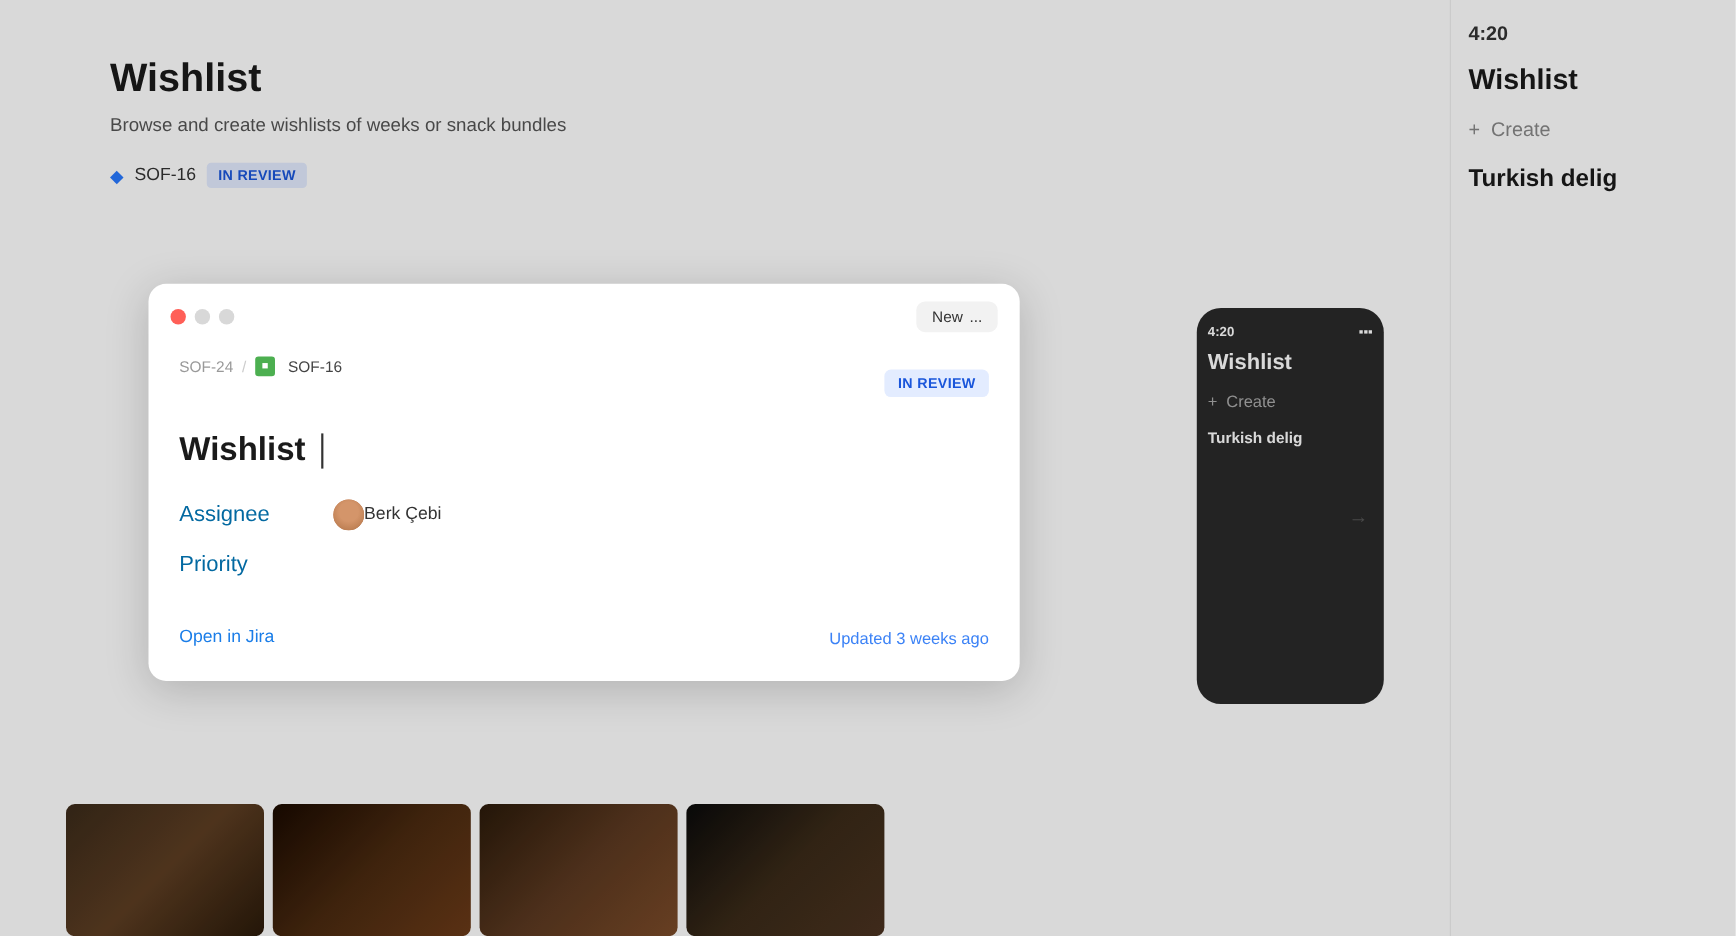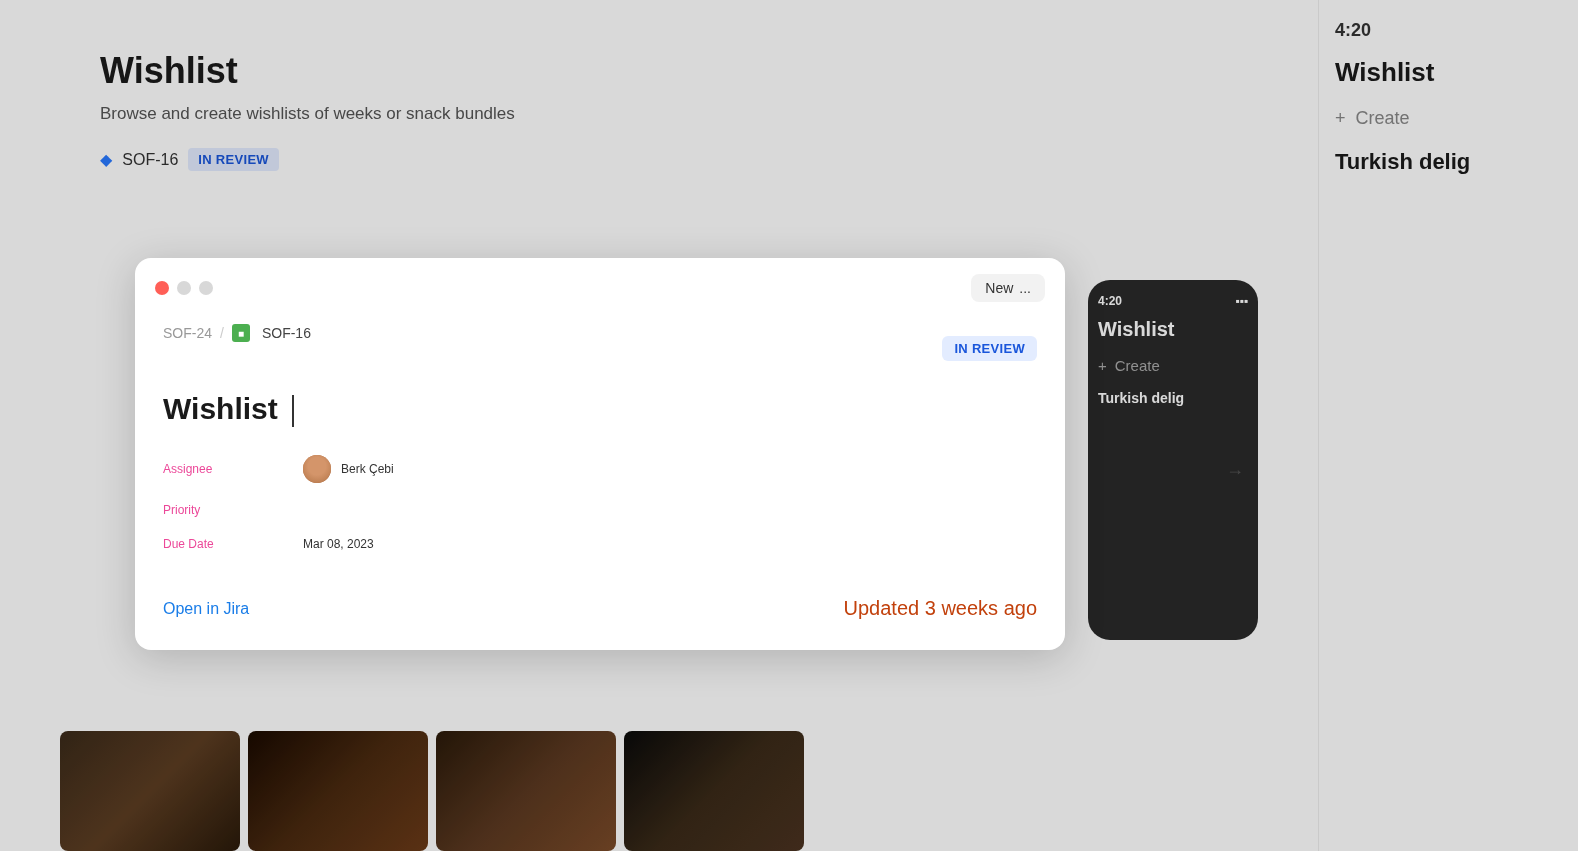"New" .modal-card { width: 930px -> 792px }
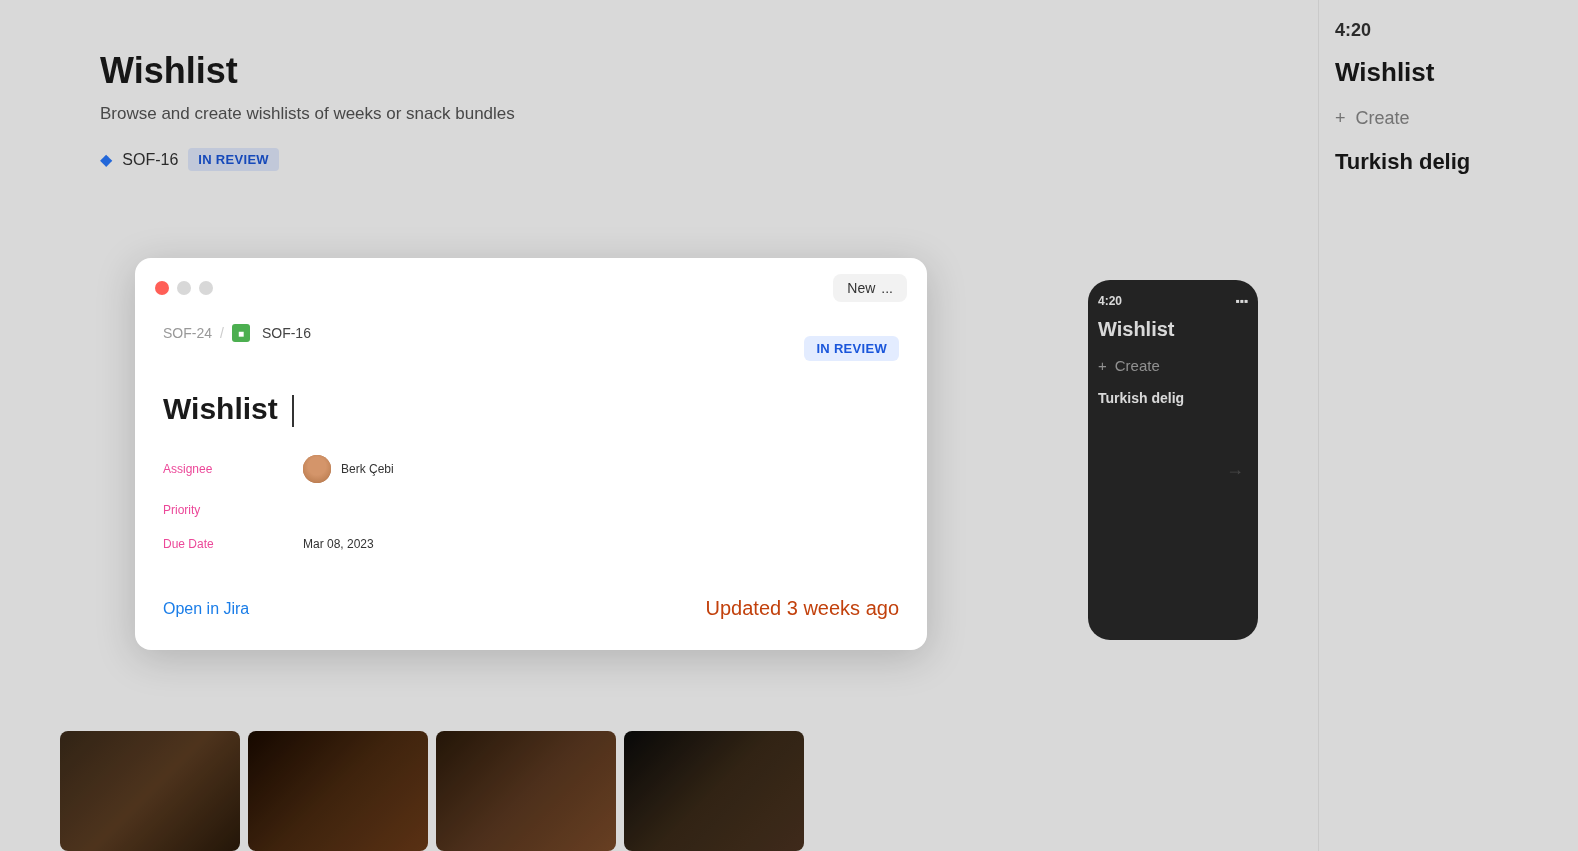"Assignee" .modal-field-label { color: #ec4899 -> #0369a1; font-size: 12px -> 20px }
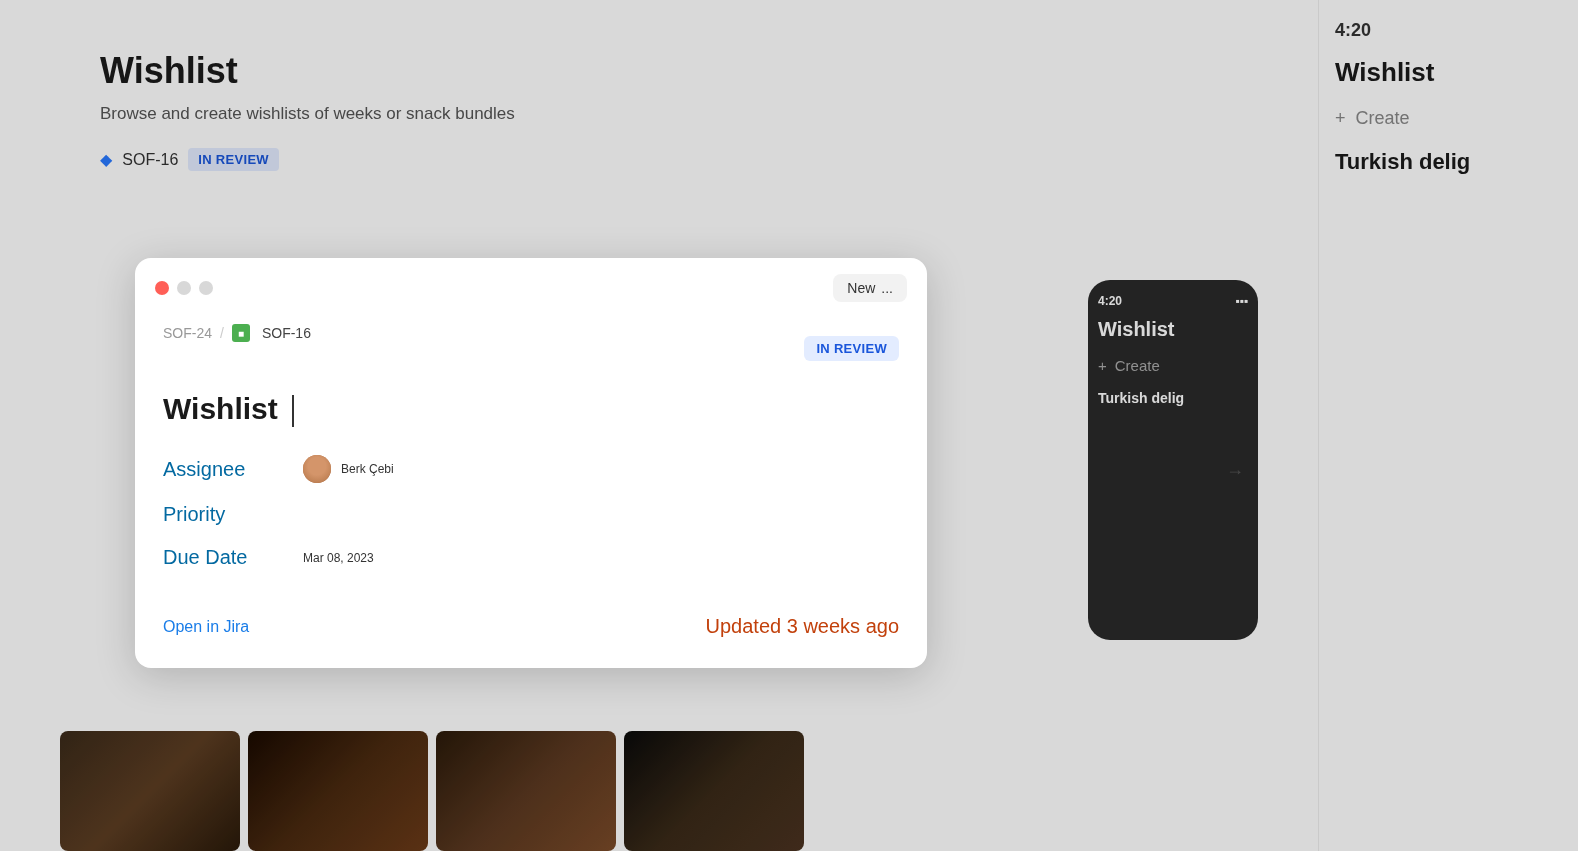"Berk Çebi" .modal-field-value { font-size: 12px -> 16px; gap: 10px -> 0 }
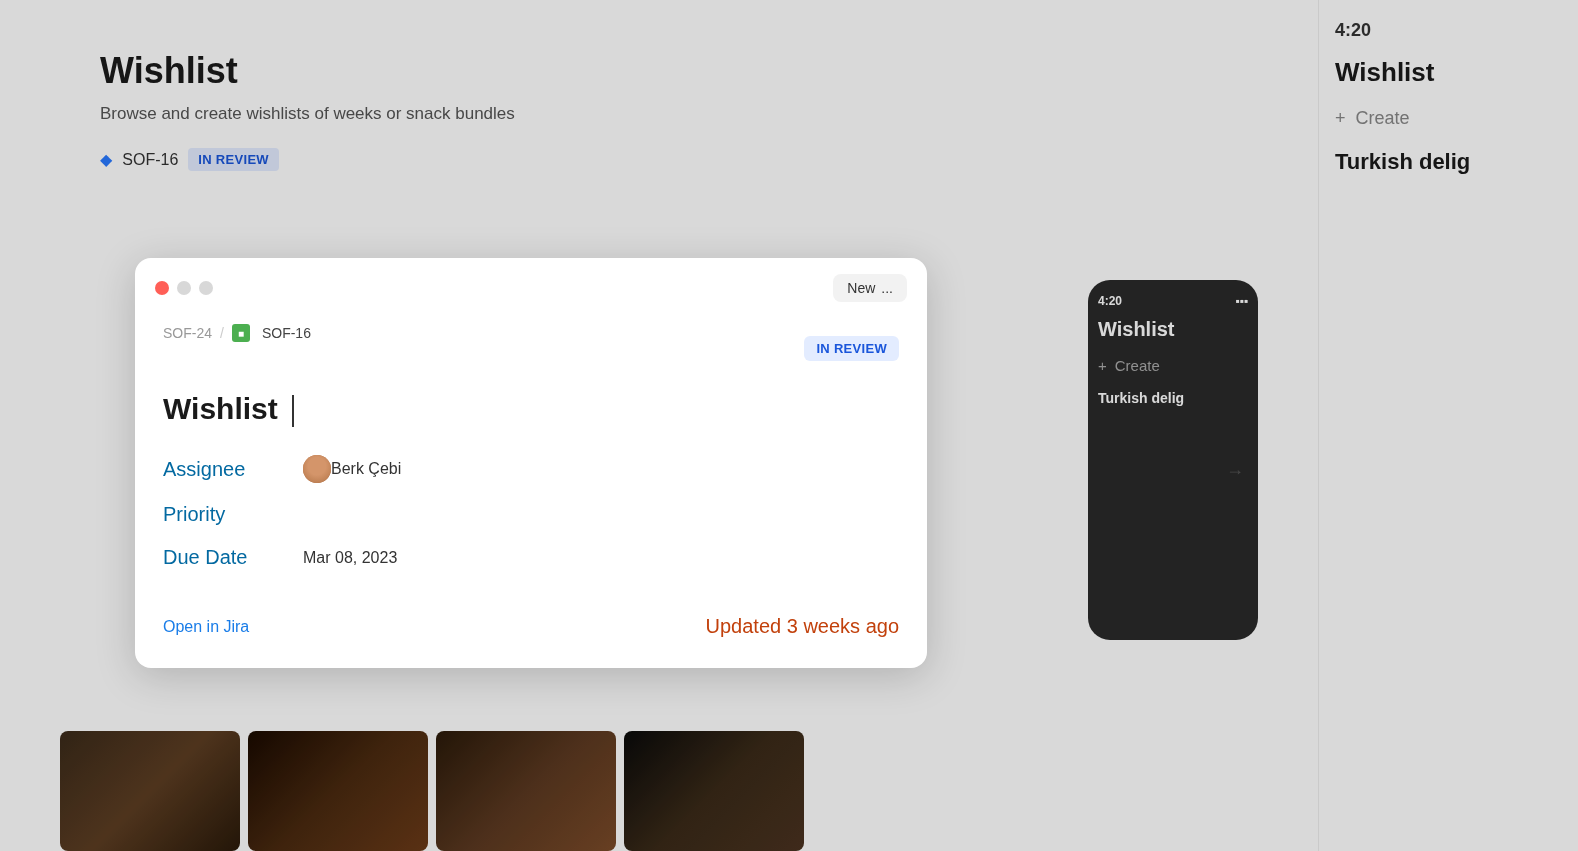"Due Date" div.modal-field { html: <div> <span>Due Date</span> <div> <span>Mar 08, 2023</span> </div> </div> -> none }
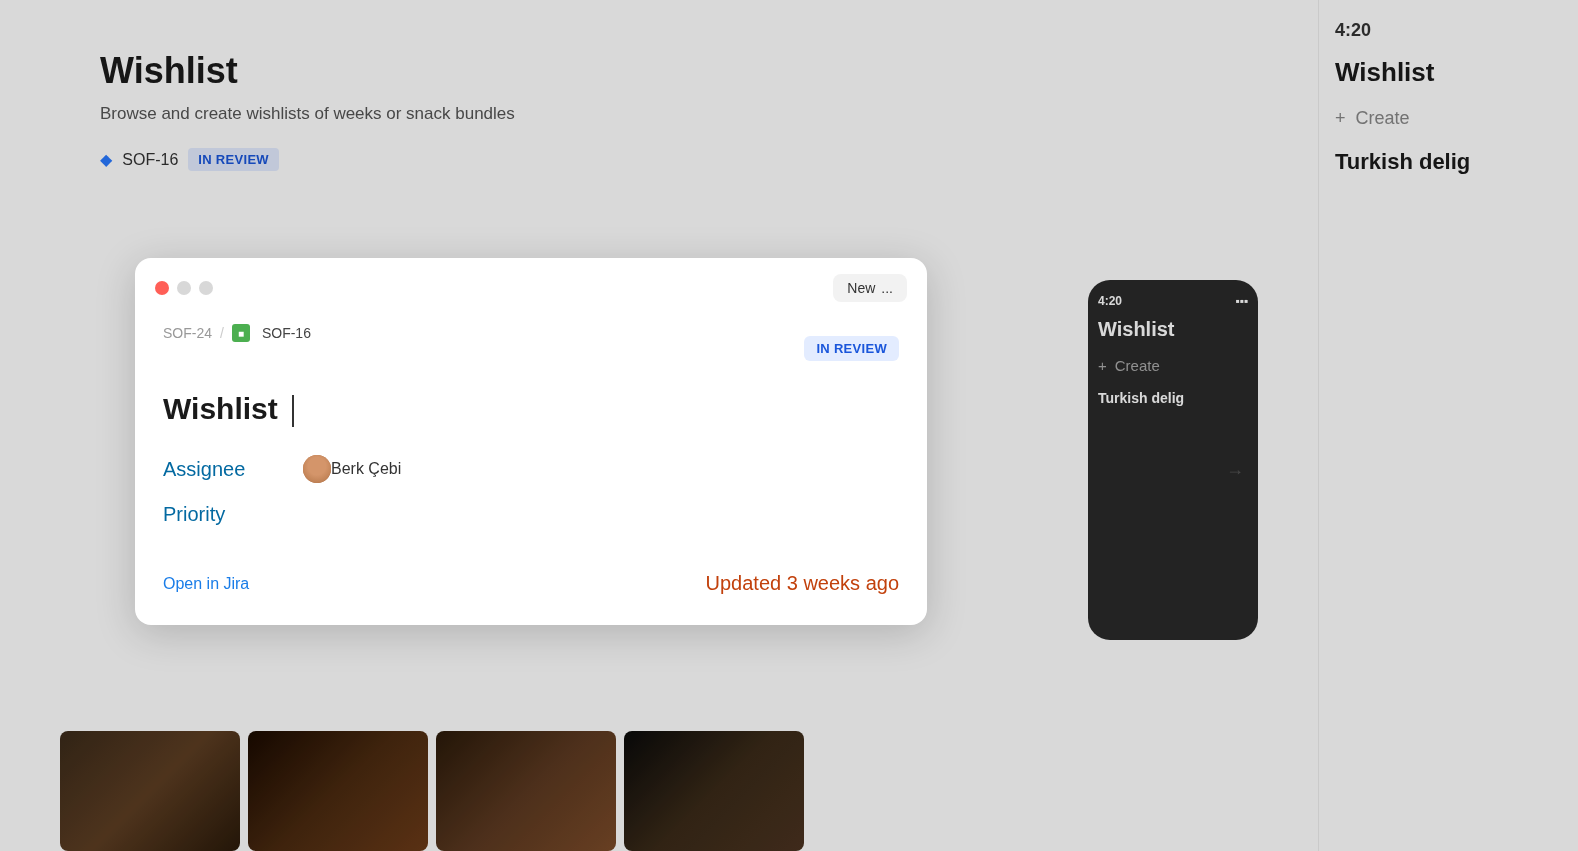"Updated 3 weeks ago" .updated-text { color: #c2410c -> #3b82f6; font-size: 20px -> 15px }
